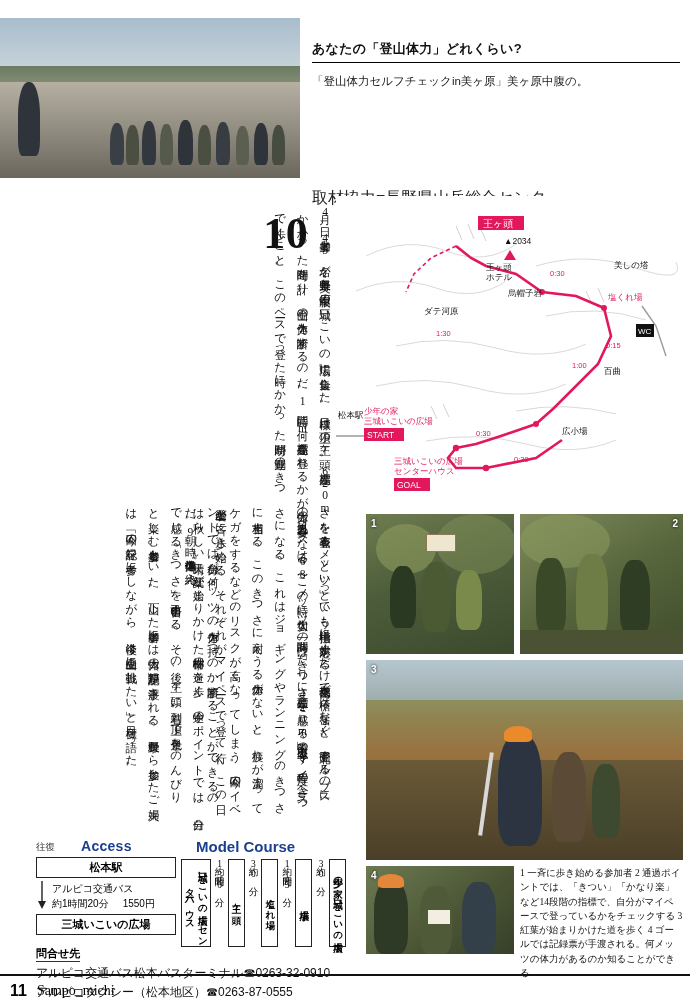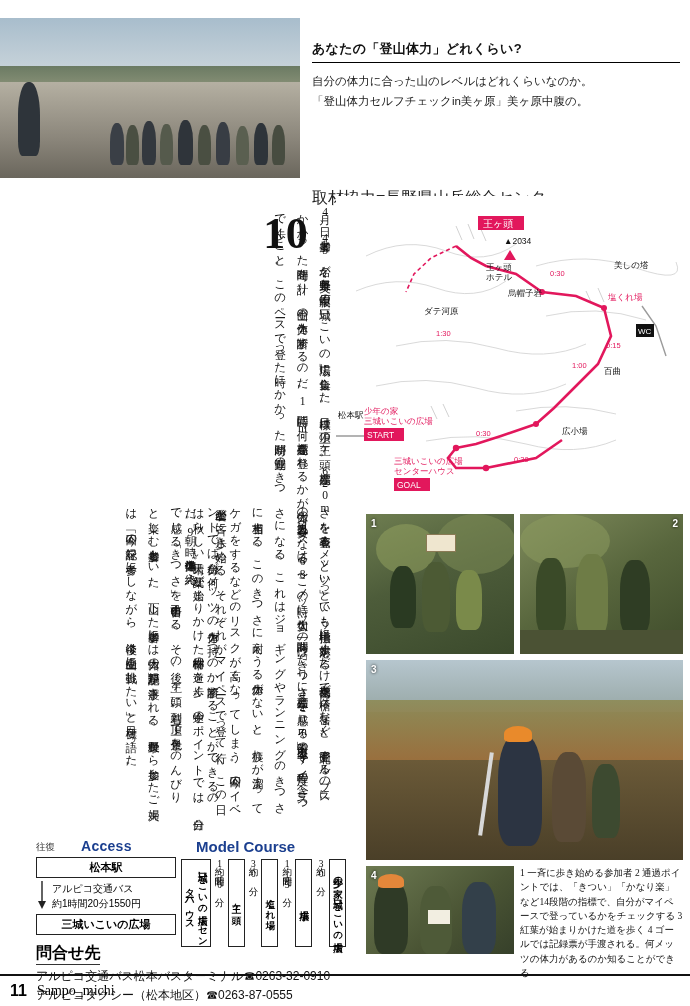"自分の体力に合った山のレベルはどれくらいなのか。" div { html: <div>自分の体力に合った山のレベルはどれくらいなのか。</div> -> none }
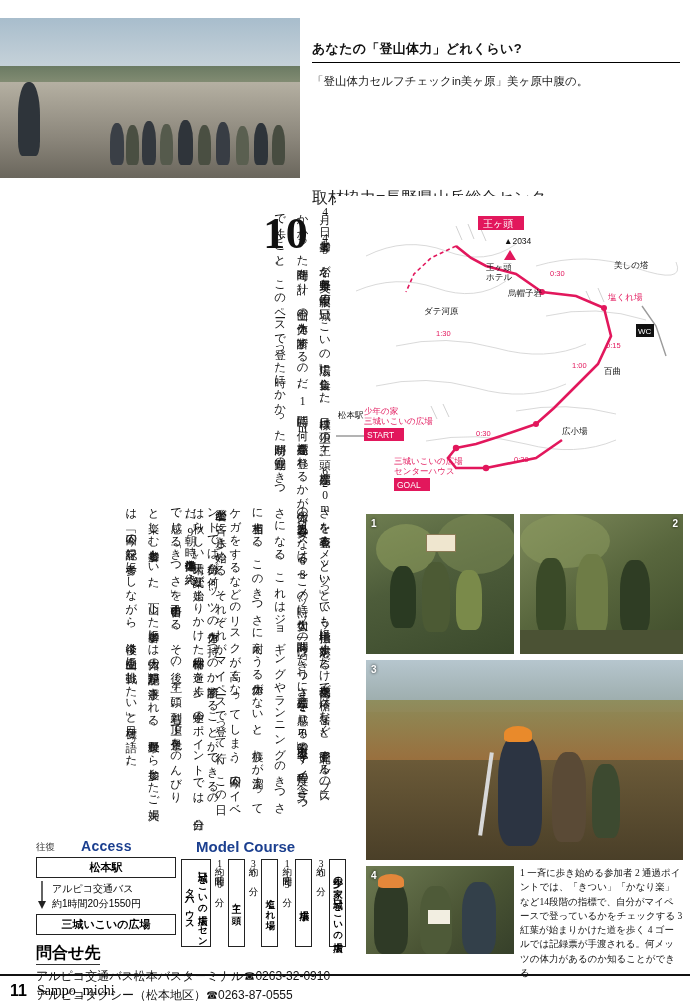"約1時間20分" div.bus-line { gap: none -> 14px }
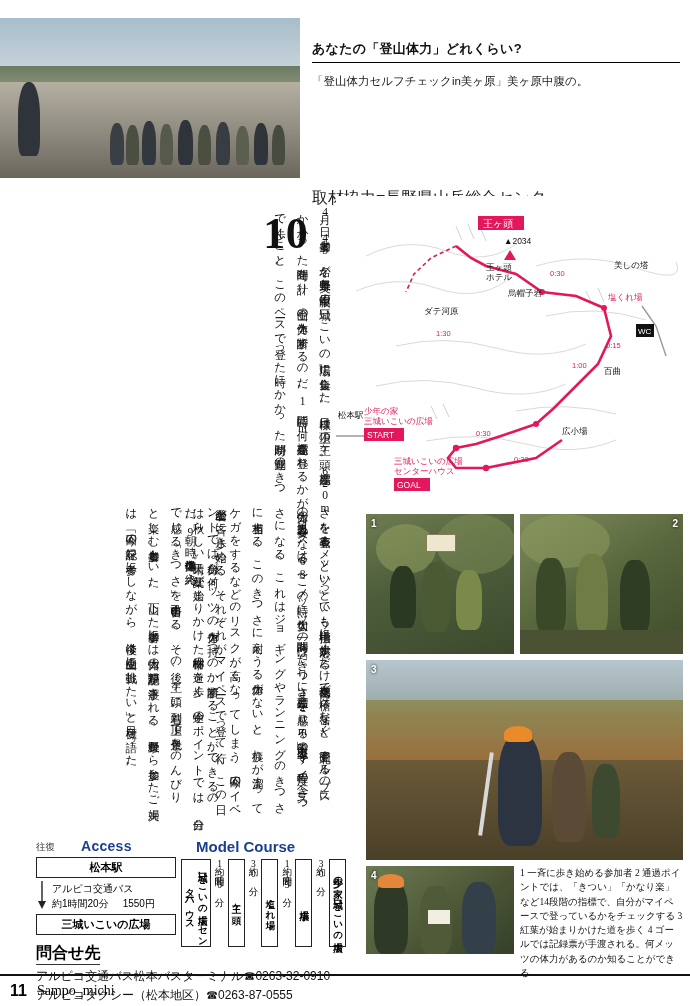"問合せ先" .contact-title { font-size: 16px -> 11px }
